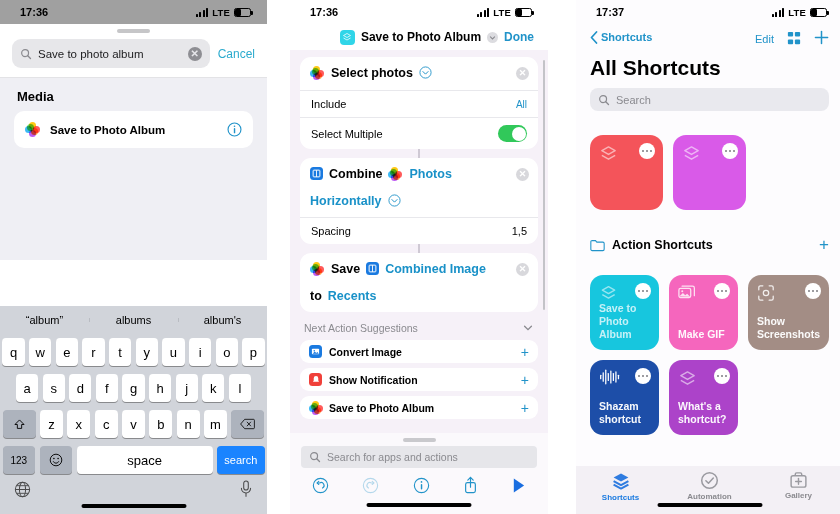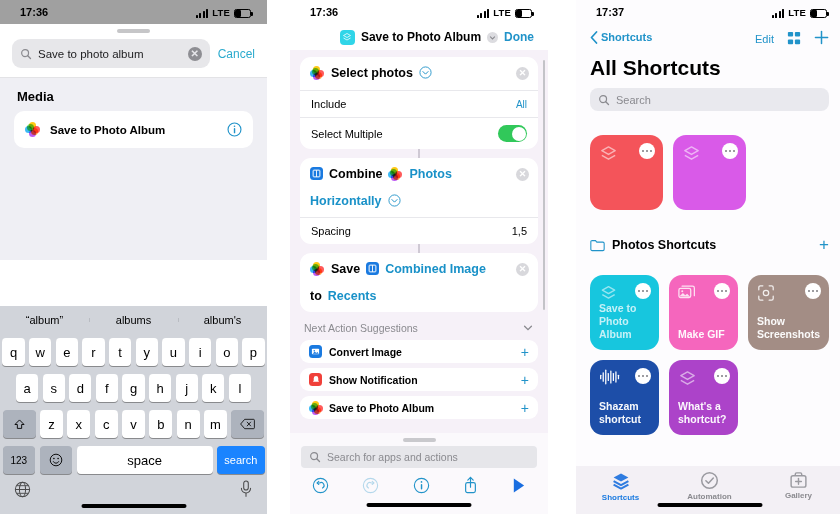"LTE" .sb-right { align-items: flex-end -> center }
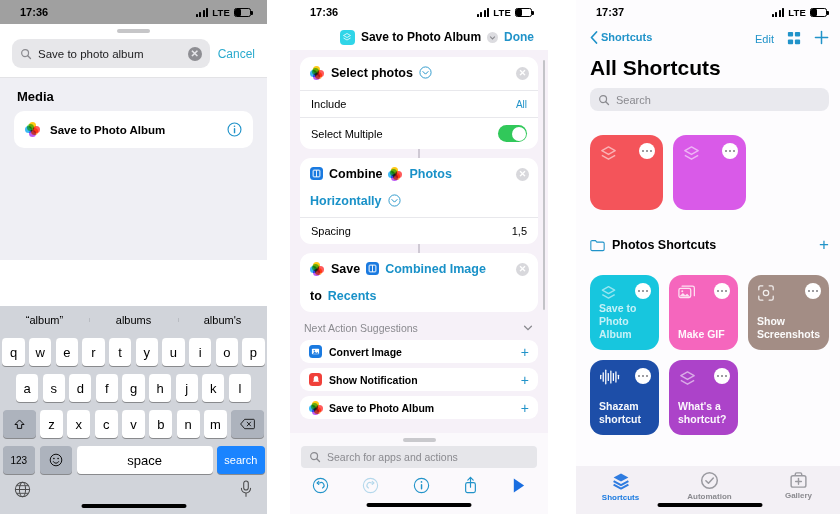"Photos Shortcuts" span.fname { text: Photos -> Action }
